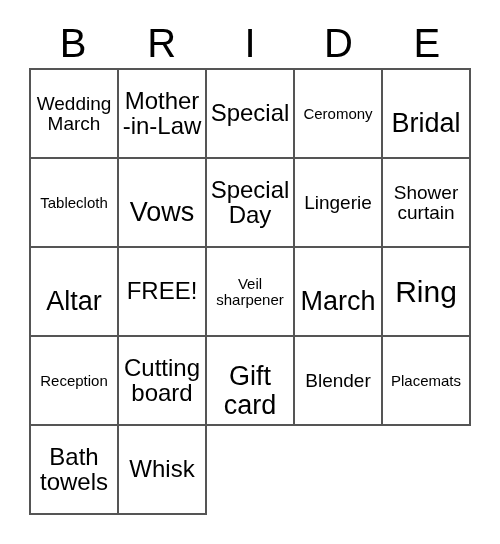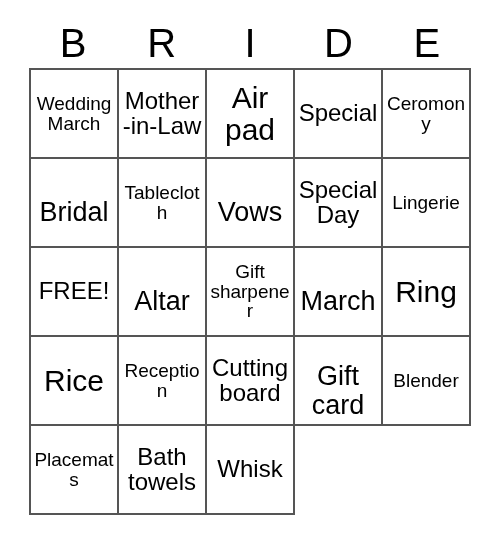"Air pad" div.cell { html: <div> <span>Air pad</span> </div> -> none }
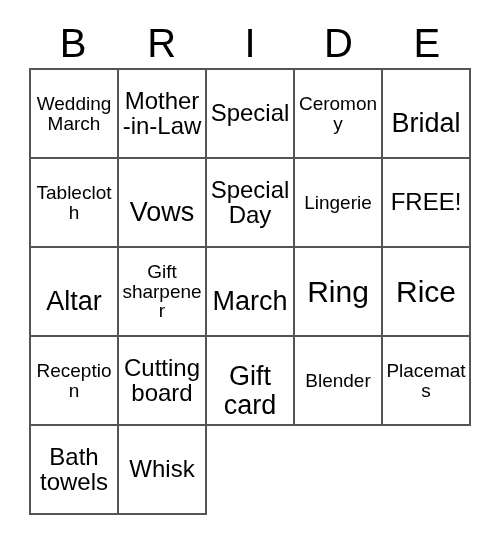"Ceromony" .fs-xs { font-size: 19px -> 15px }
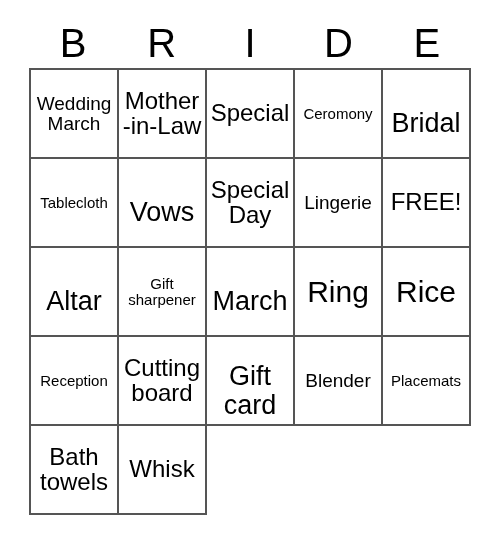"Shower curtain" div.cell { html: none -> <div> <span>Shower curtain</span> </div> }
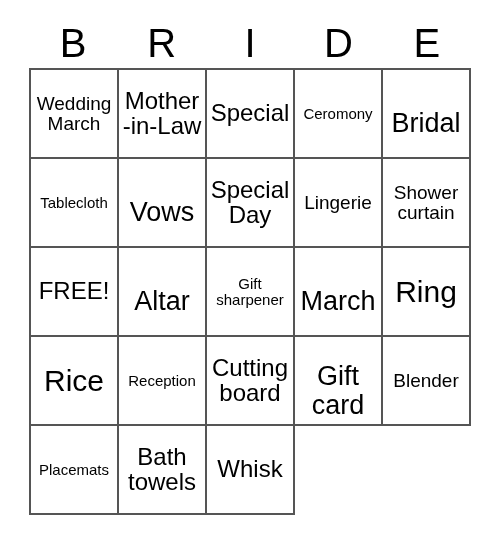"FREE!" div.cell { order: before "Altar" -> after "Altar" }
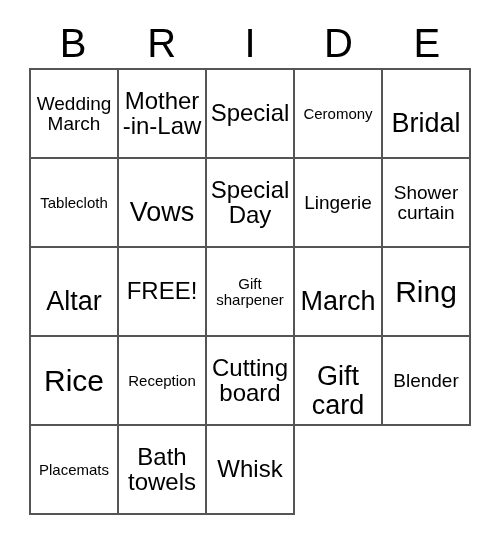"Gift sharpener" span.cell-text { text: Gift -> Veil }
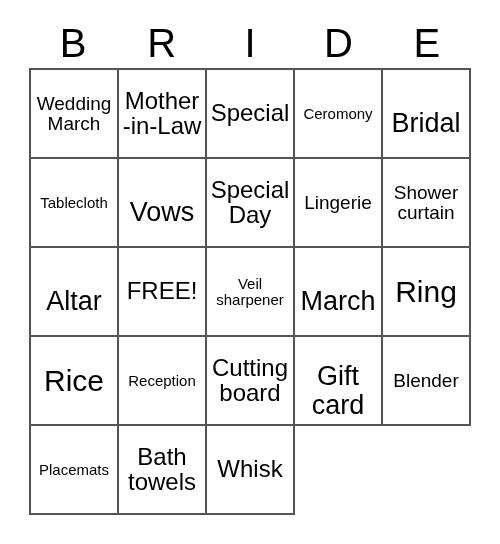"Rice" div.cell { html: <div> <span>Rice</span> </div> -> none }
